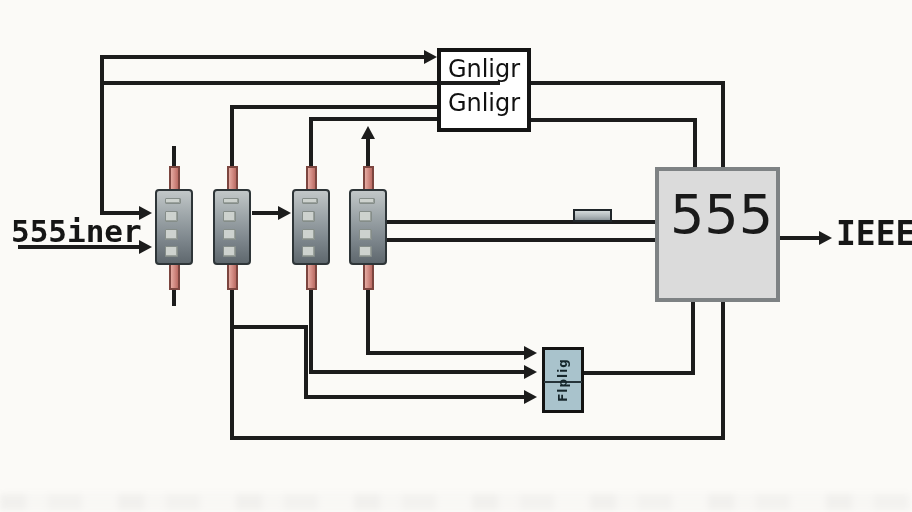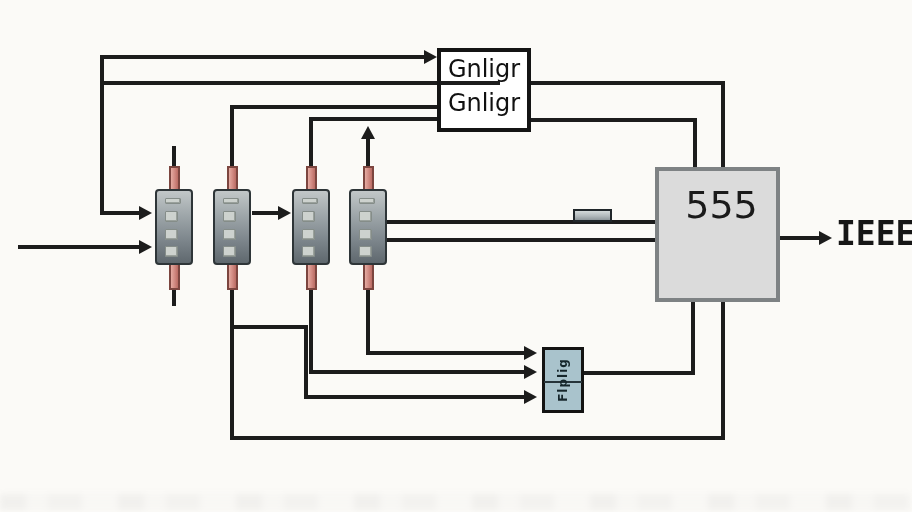"555iner" div.lbl-in { html: none -> <div>555iner</div> }
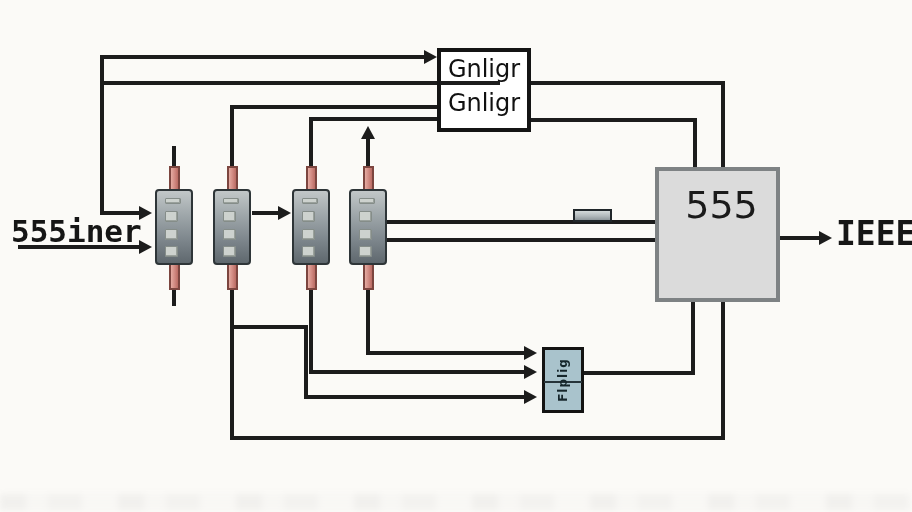"555" .icbox .lbl { font-size: 38px -> 54px }
